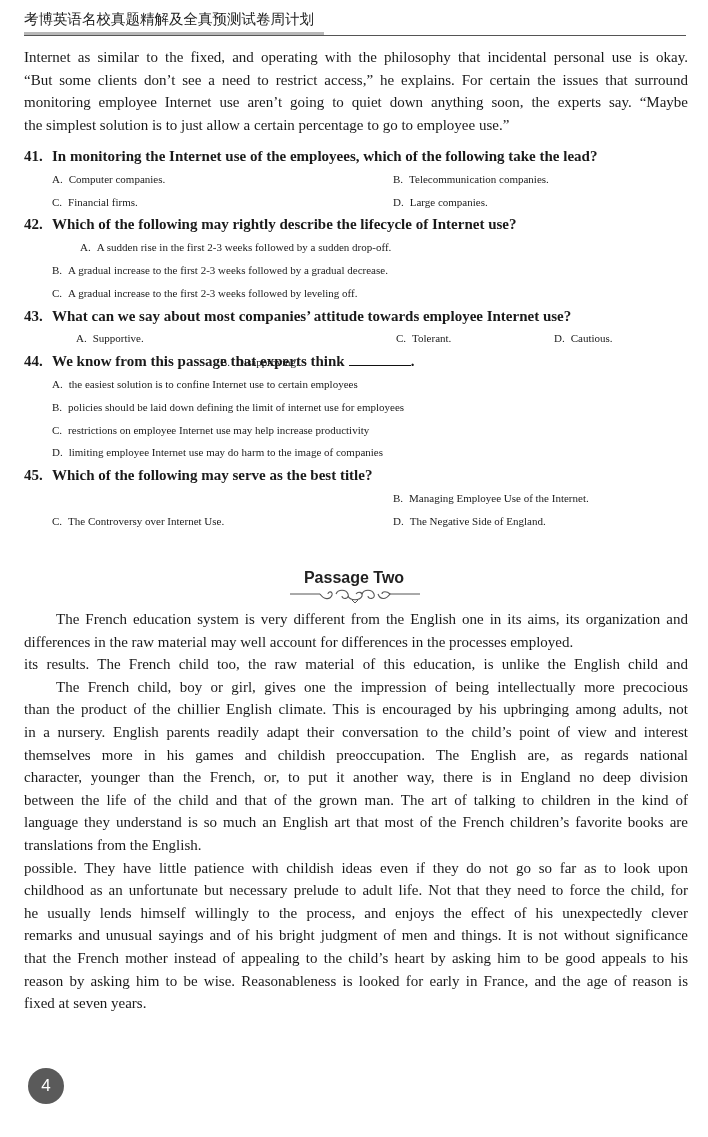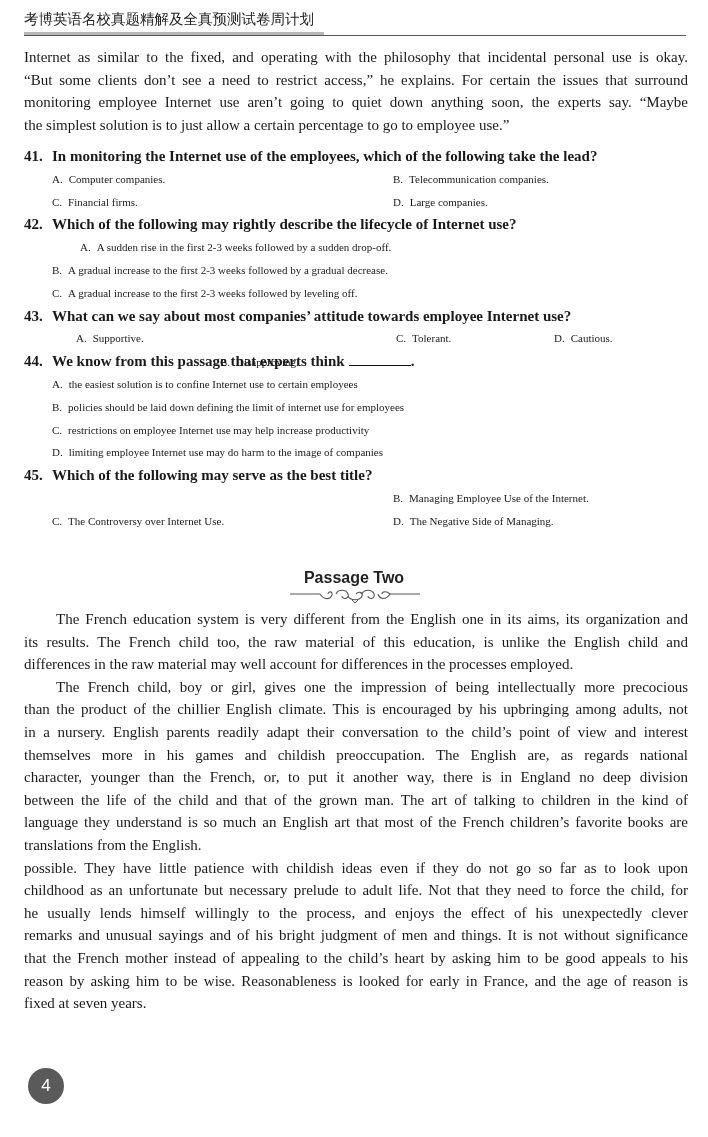"The Negative Side of Managing." span { text: Managing -> England }
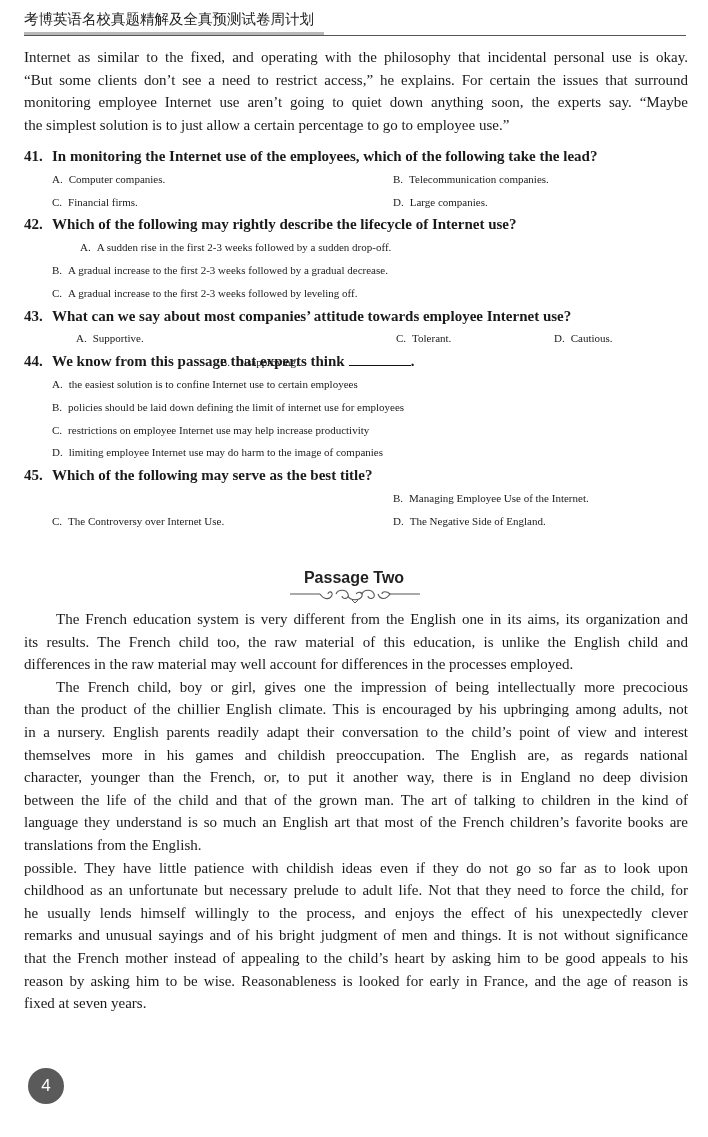"its results. The French child" span.line { order: before "differences in the raw material" -> after "differences in the raw material" }
